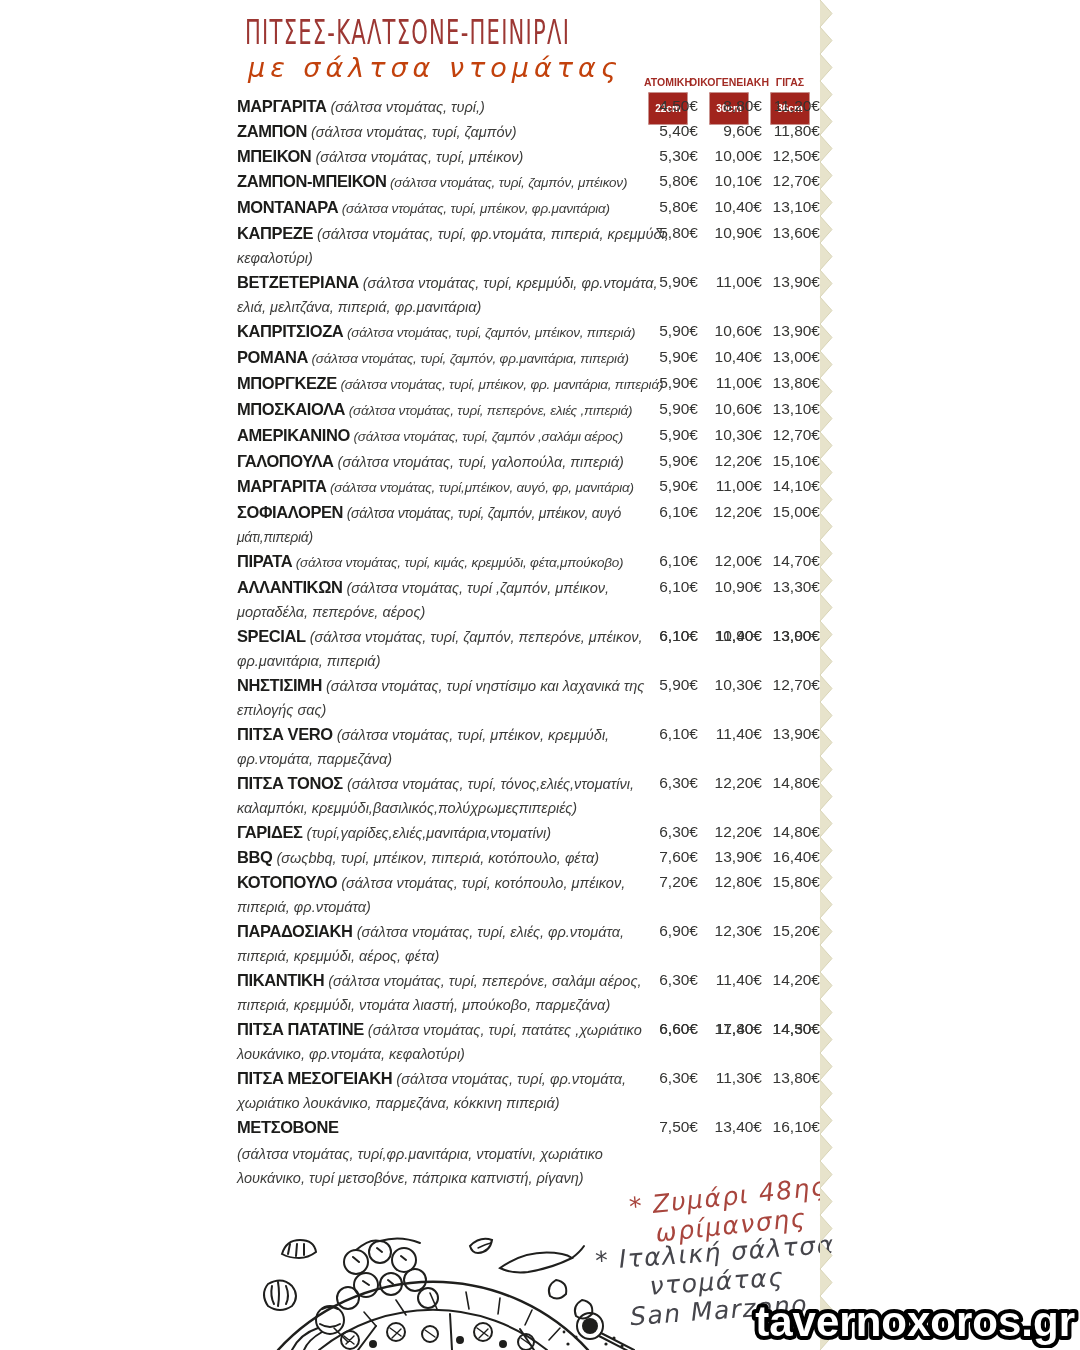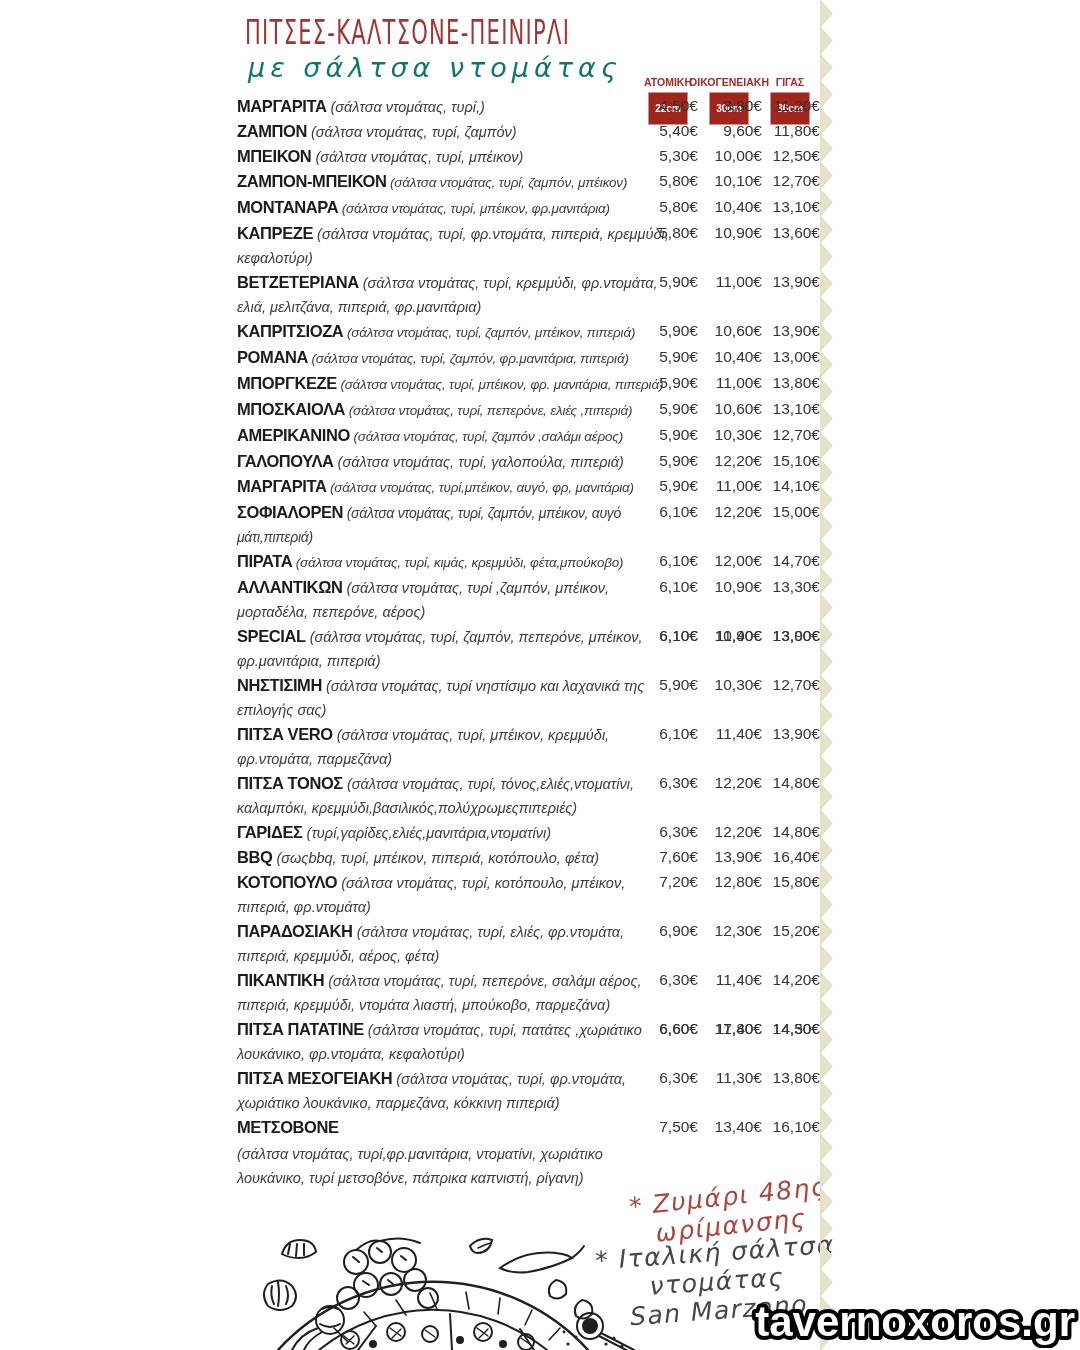"με σάλτσα ντομάτας" .subtitle { color: #0f766e -> #c2410c }
